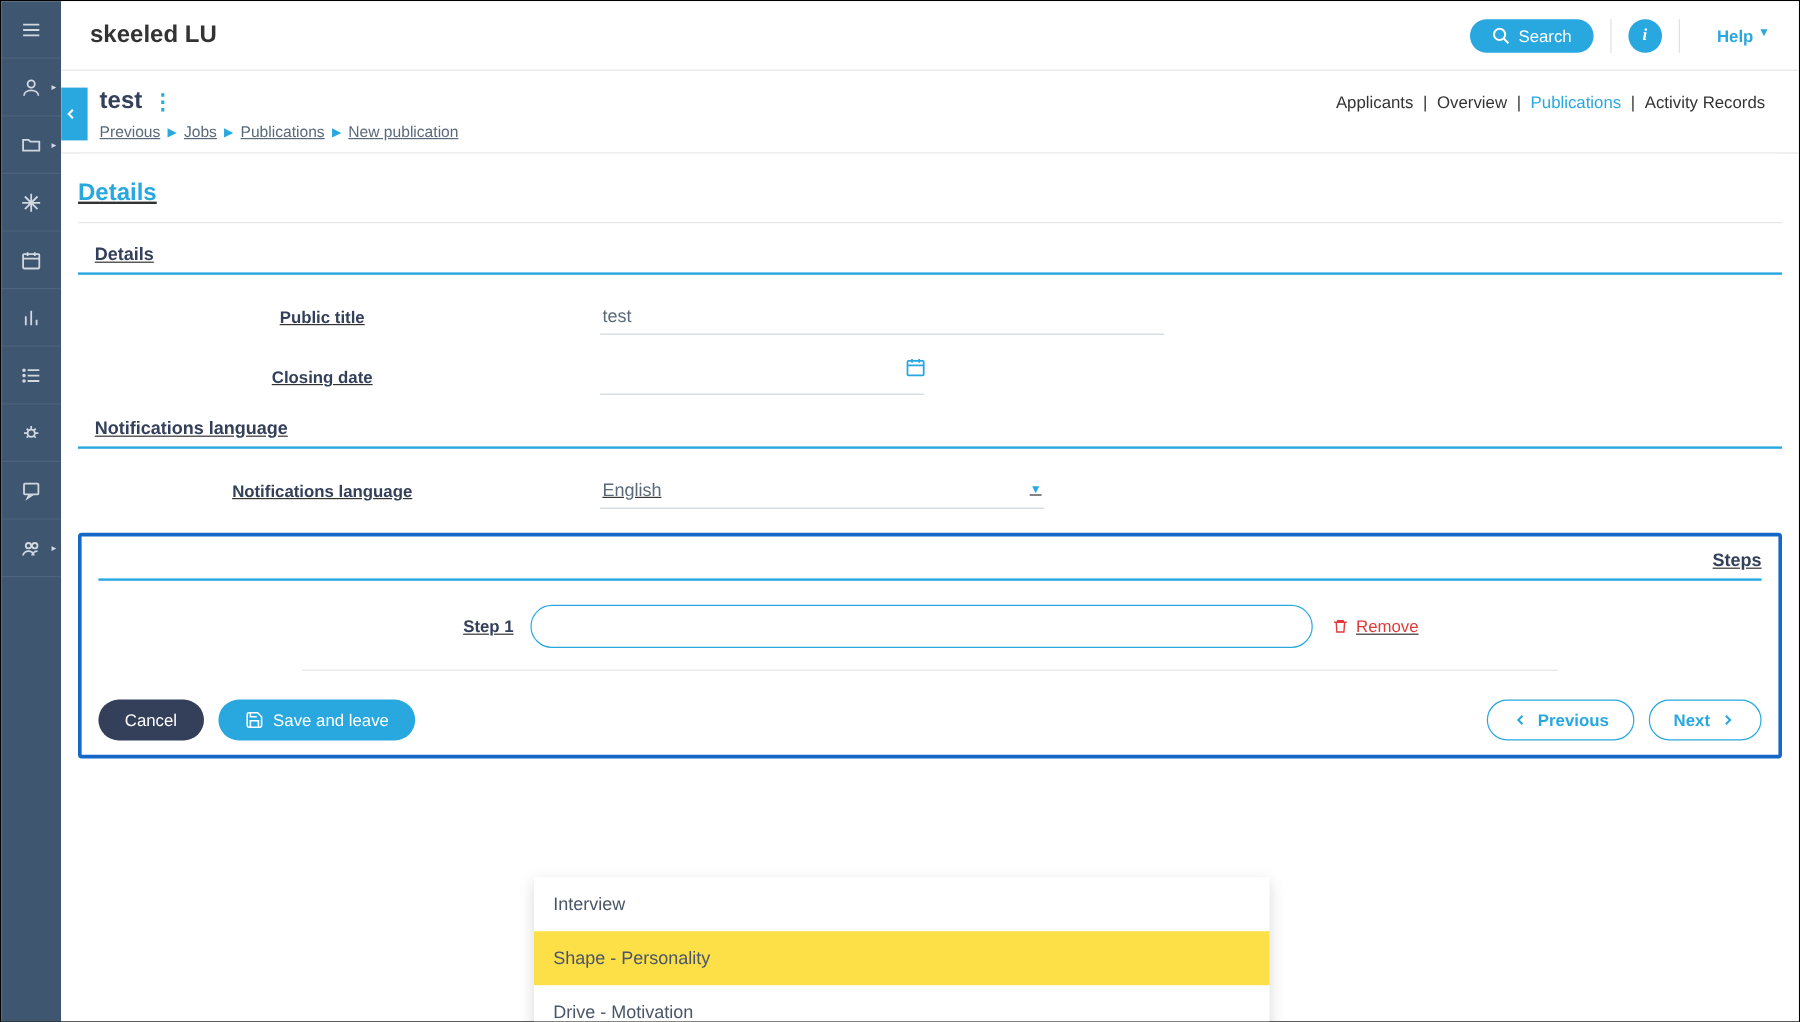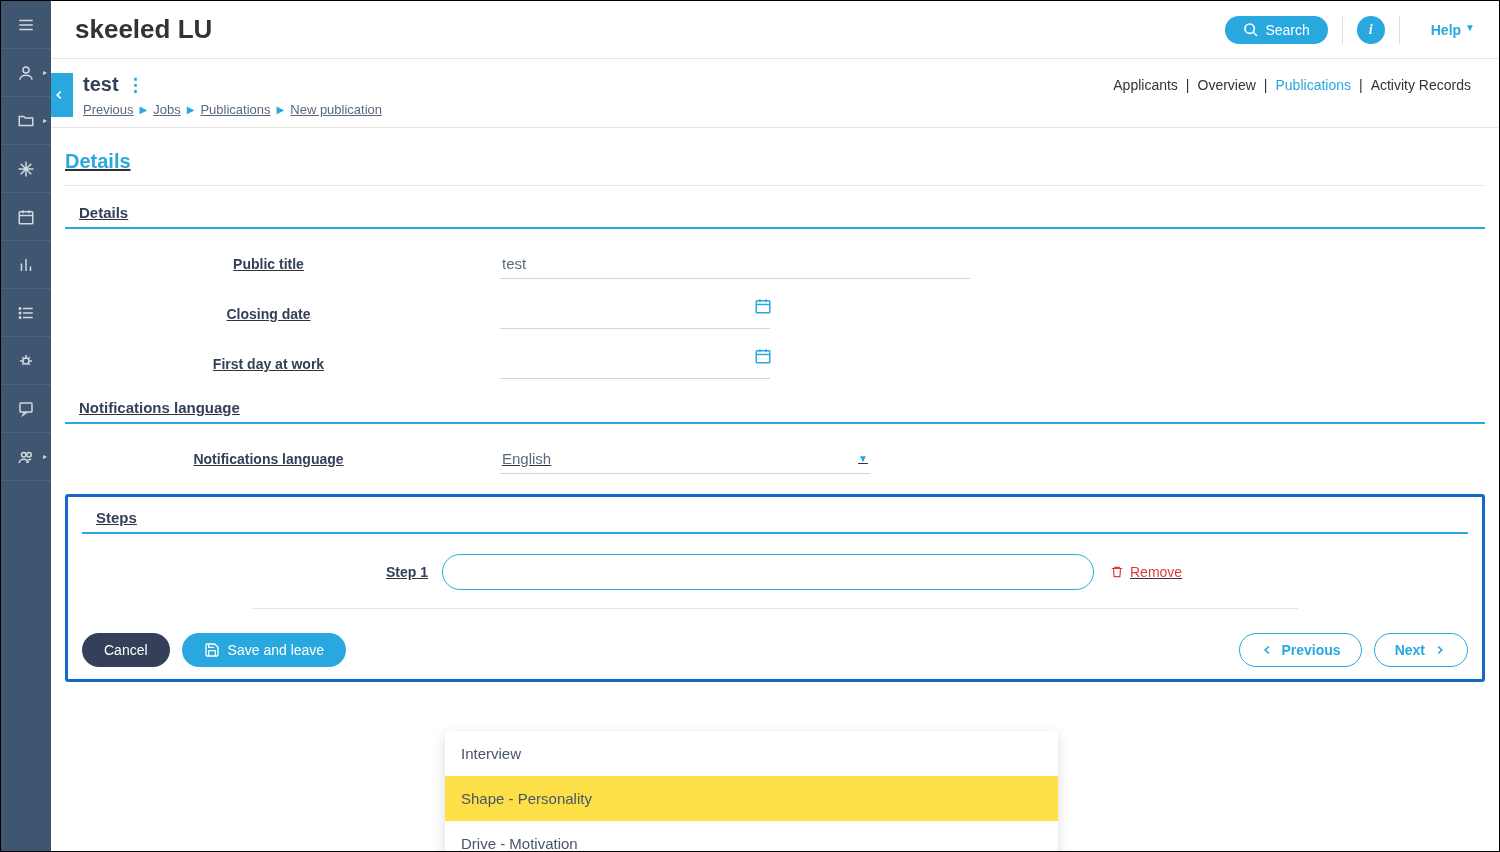"skeeled LU" .topbar .brand { font-size: 26px -> 20px }
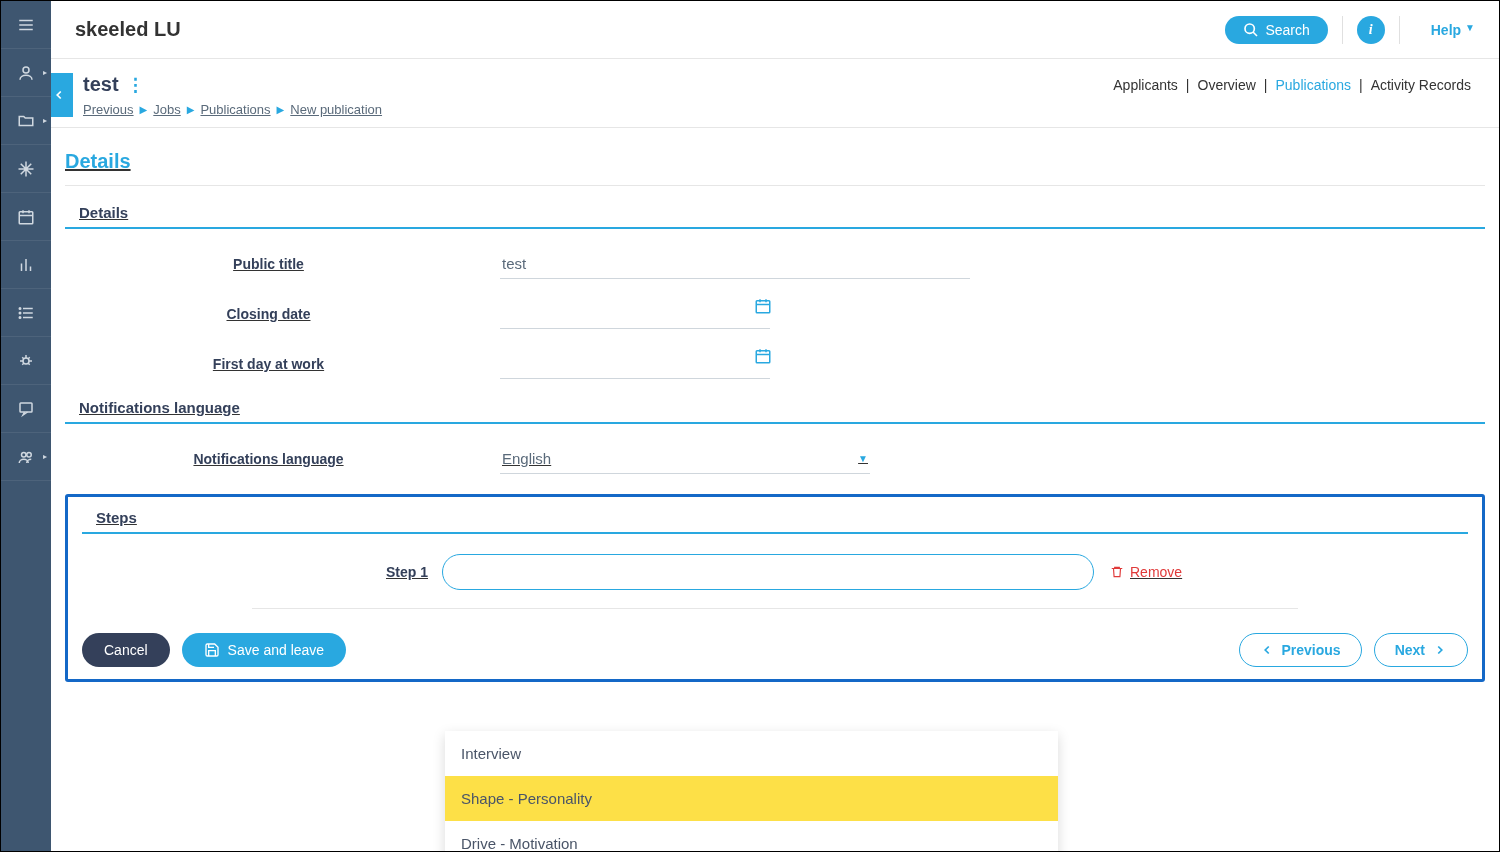"First day at work" div.form-row { html: <div> <div>First day at work</div> <div> <input> <span> <svg> <rect></rect> <line></line> <line></line> <line></line> </svg> </span> </div> </div> -> none }
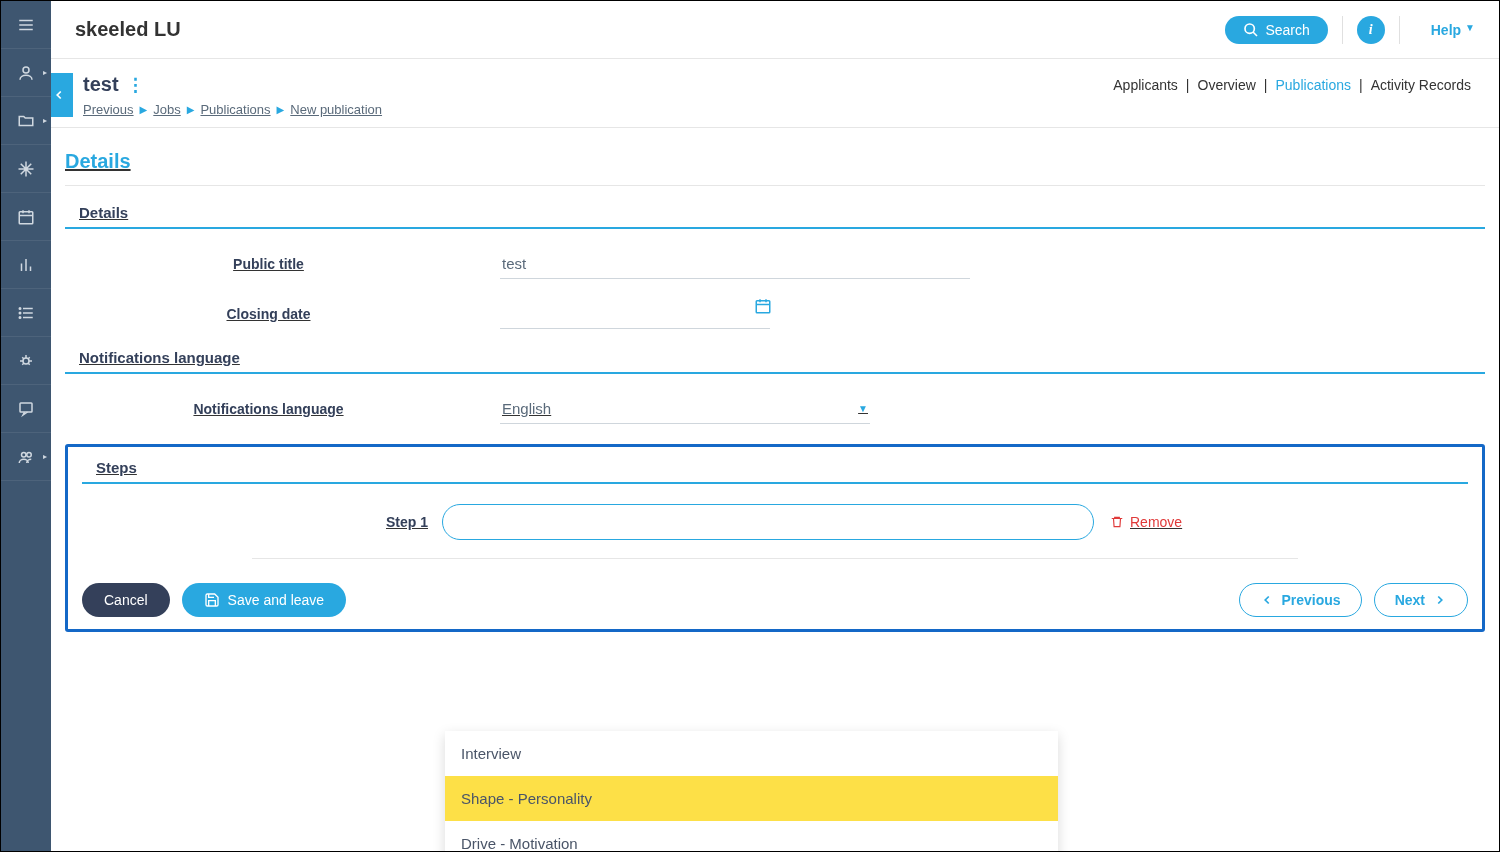"Steps" .steps-box .section-heading { text-align: none -> right }
